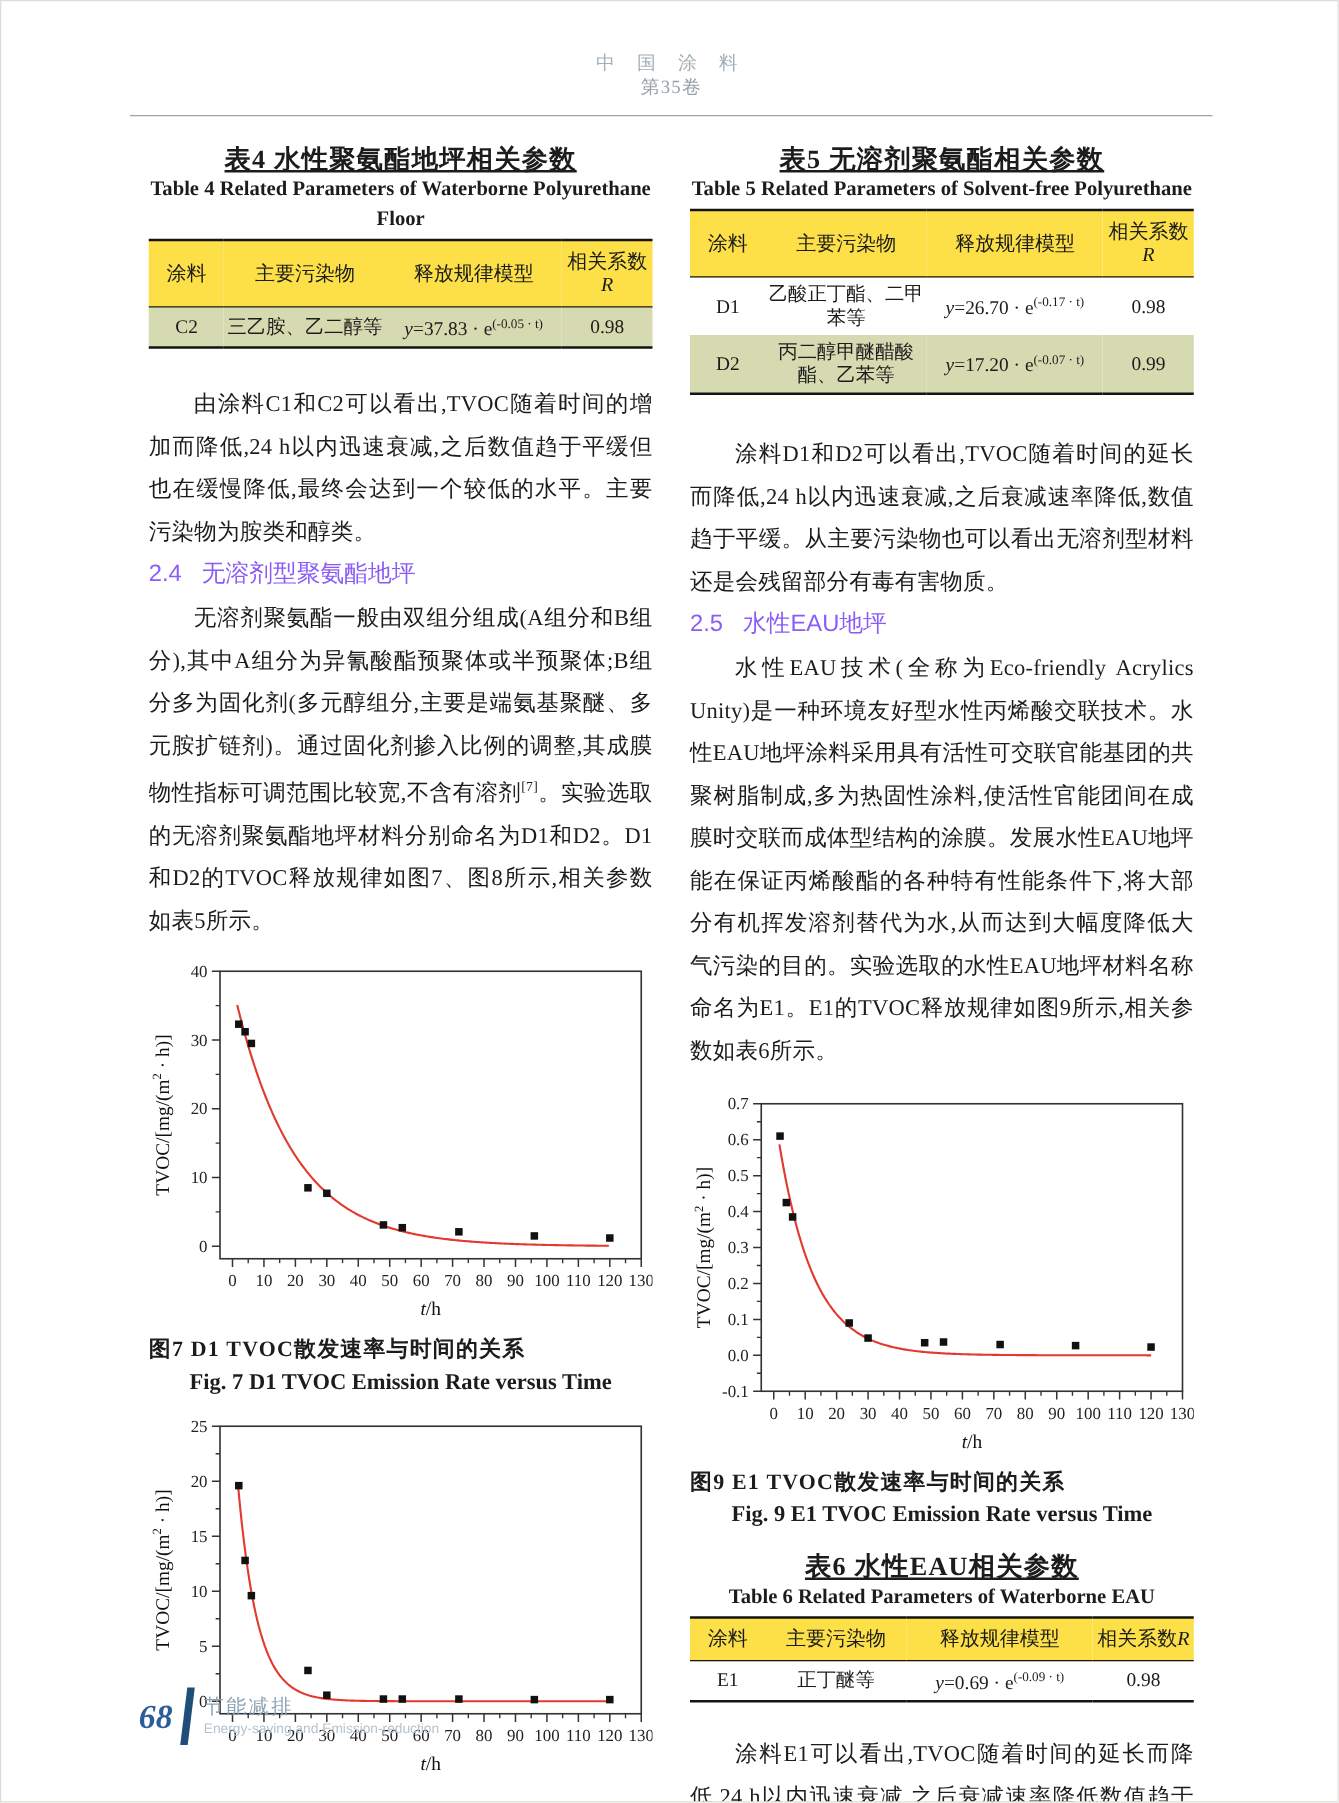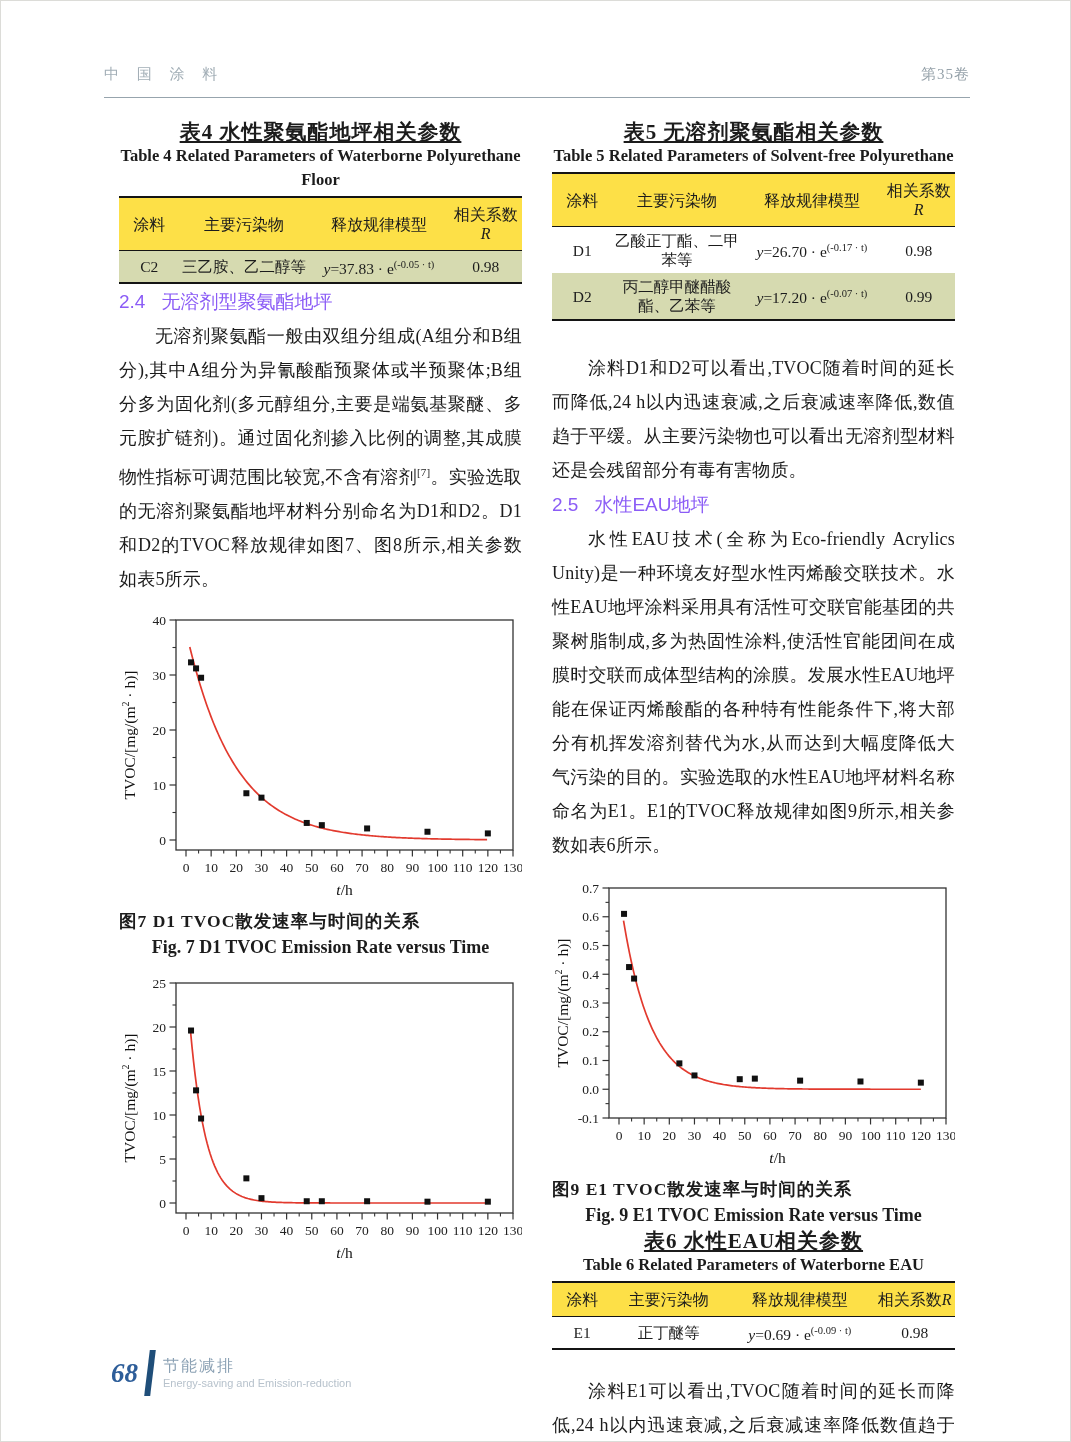"中 国 涂 料" .header { align-items: flex-start -> center; flex-direction: none -> column; margin: 64px 100px 0 103px -> 40px 100px 0 103px }
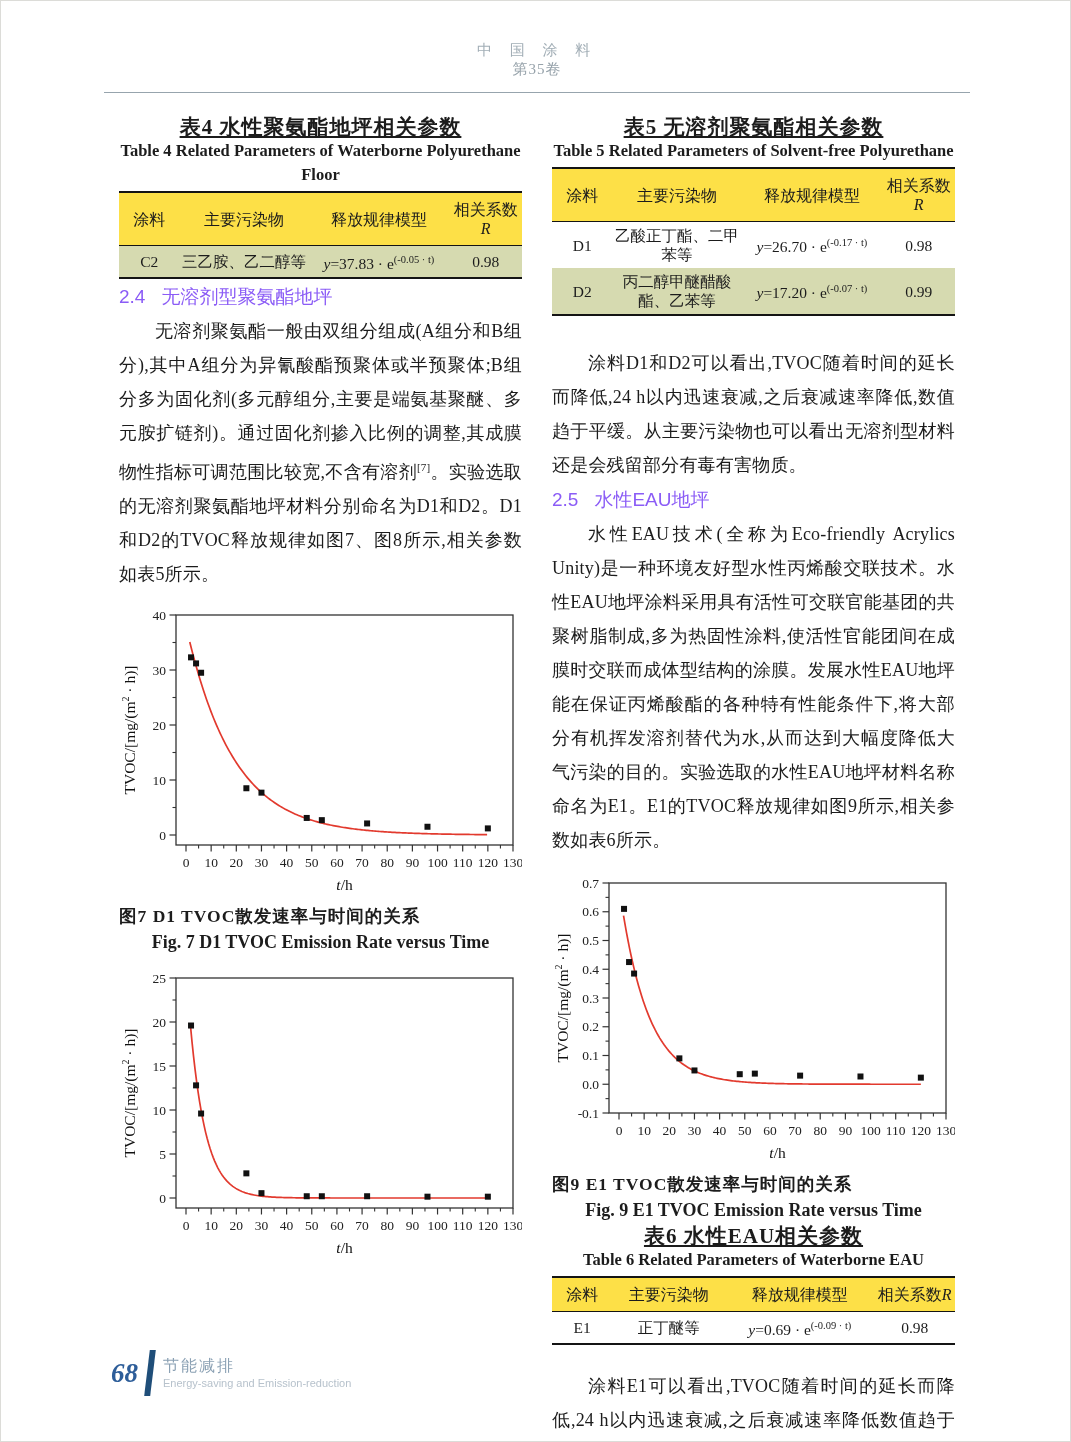"由涂料C1和C2可以看出,TVOC随着时间的增加而降低,24" p.body { html: none -> <p>由涂料C1和C2可以看出,TVOC随着时间的增加而降低,24 h以内迅速衰减,之后数值趋于平缓但也在缓慢降低,最终会达到一个较低的水平。主要污染物为胺类和醇类。</p> }
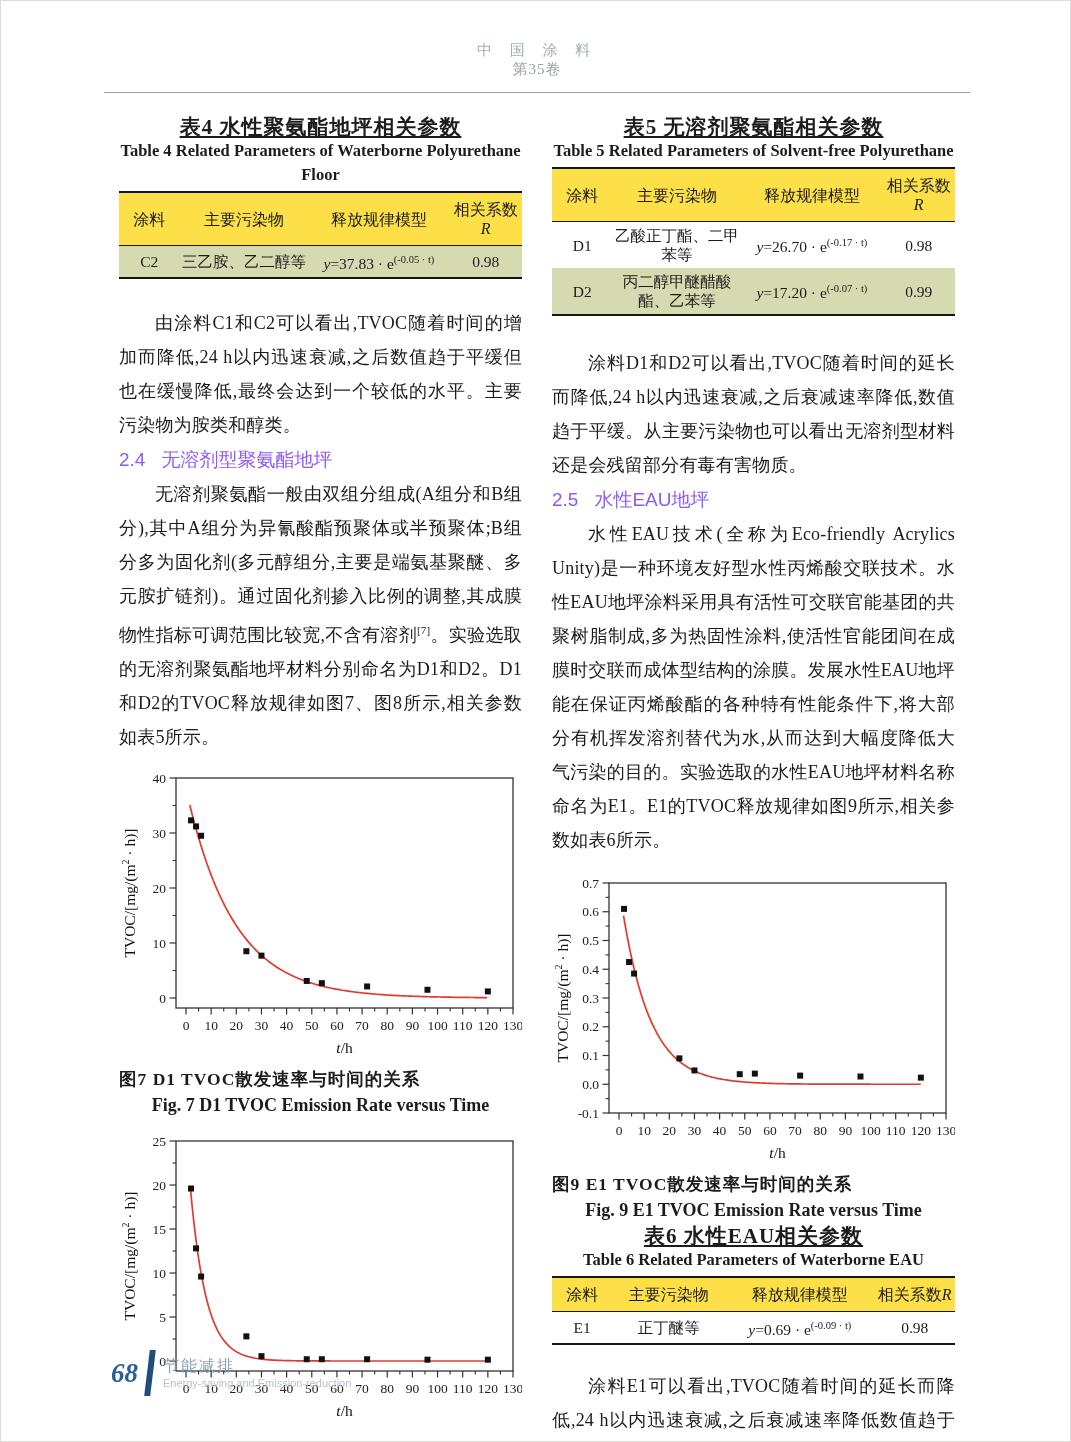"表6 水性EAU相关参数" div.tblock { margin-top: 0 -> 16px }
